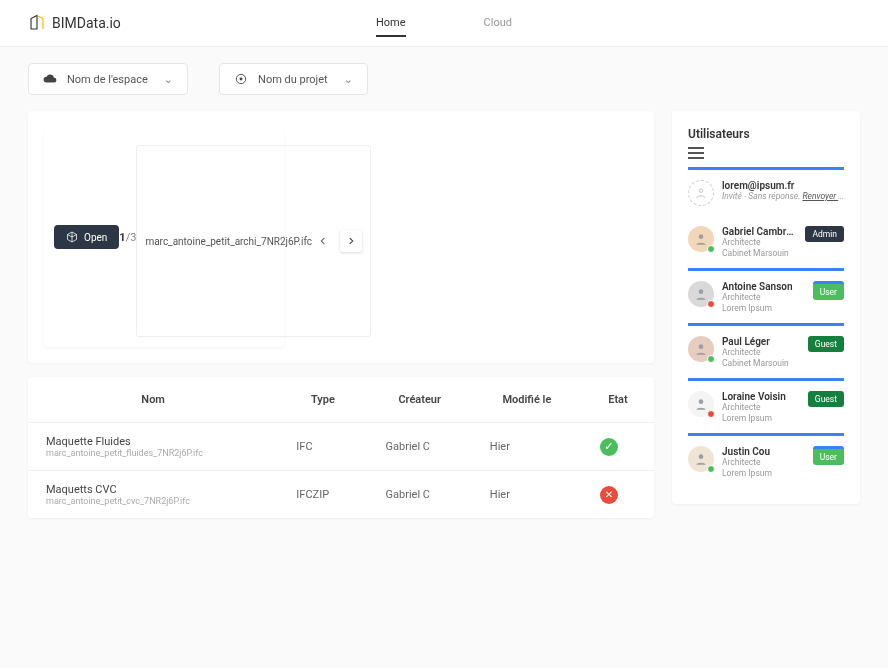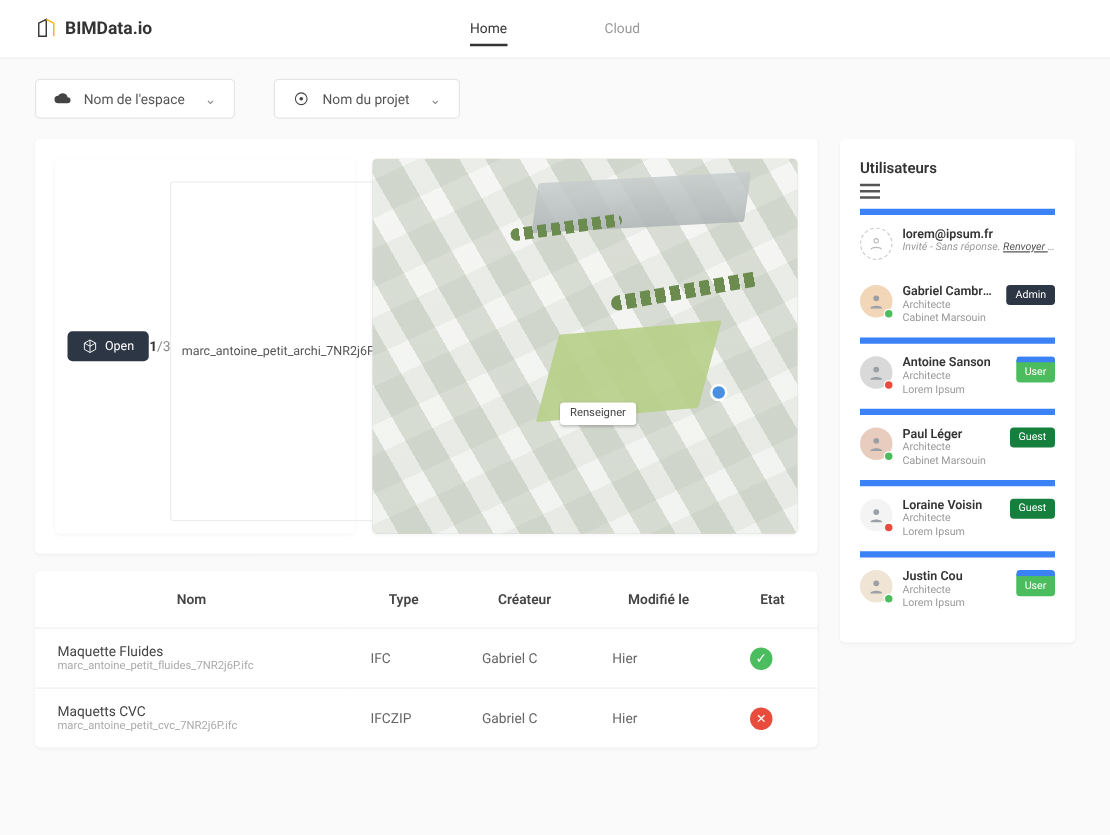"BIMData.io" .logo { font-weight: 700 -> 400 }
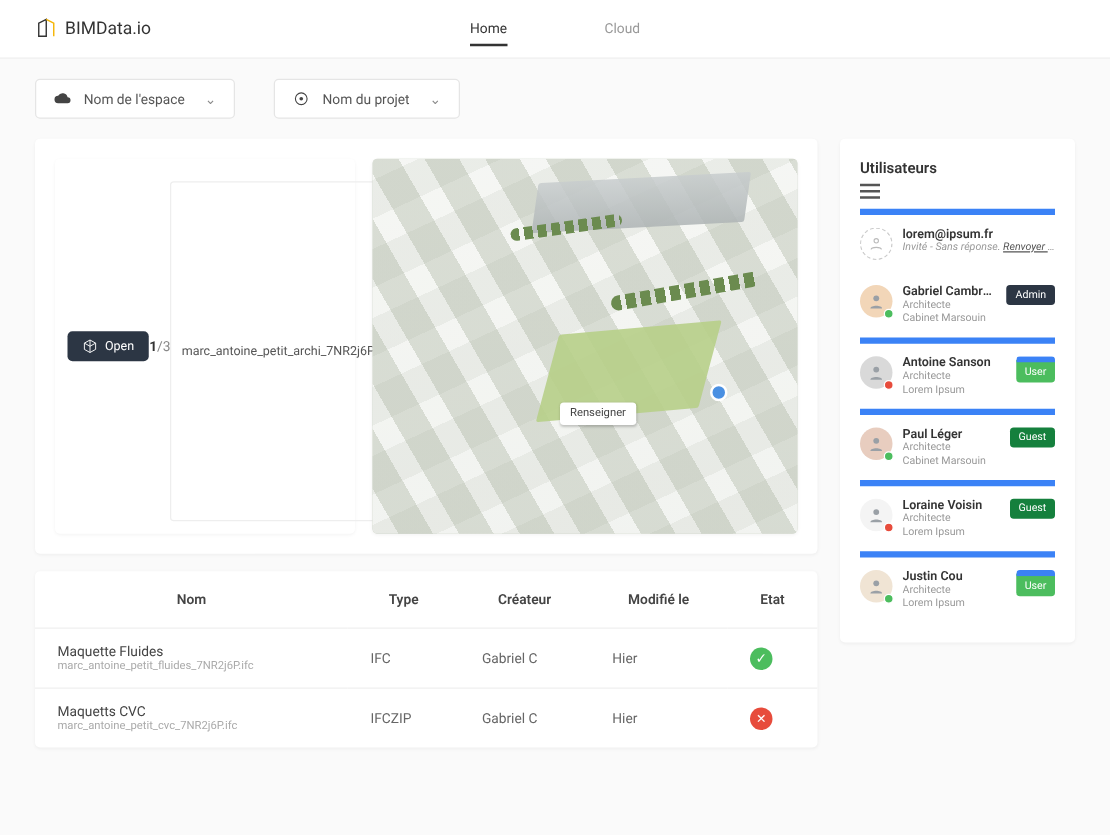"lorem@ipsum.fr" .user { border-top: 5px solid #3b82f6 -> 3px solid #3b82f6 }
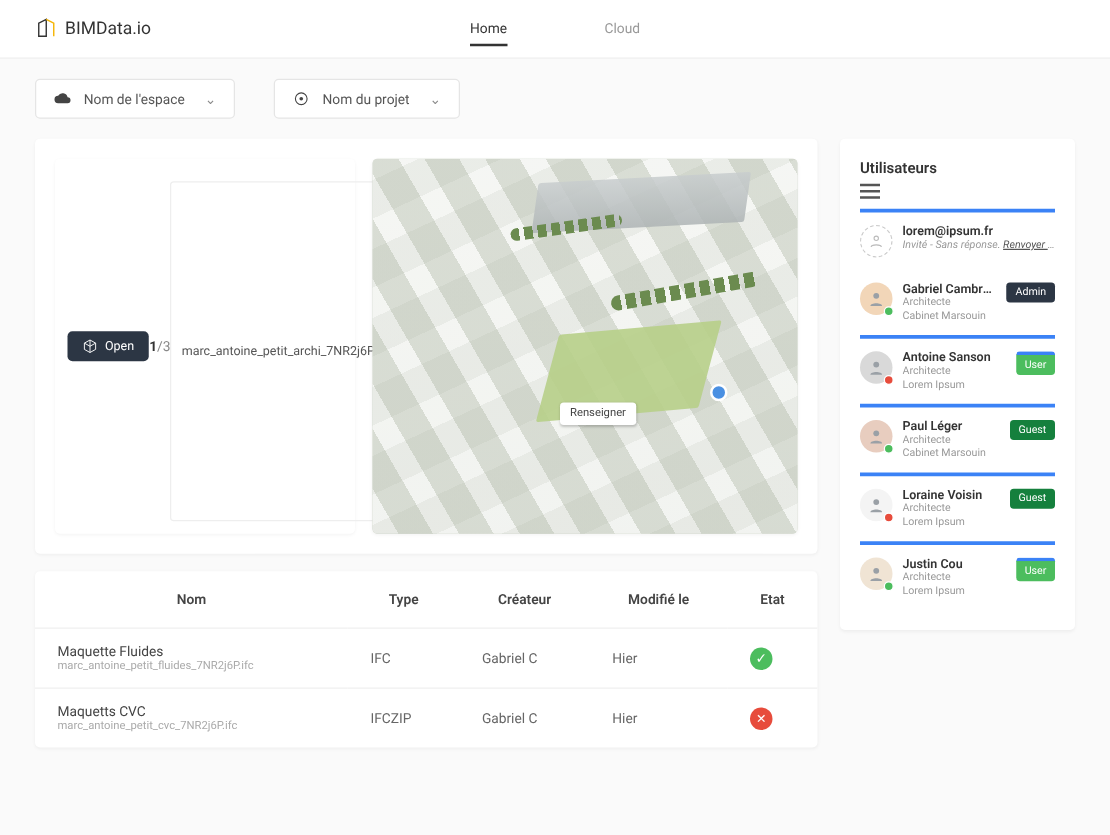"Renseigner" div.map-card { html: <div> <div></div> <div></div> <div></div> <div></div> <div></div> <div></div> <div>Renseigner</div> </div> -> none }
